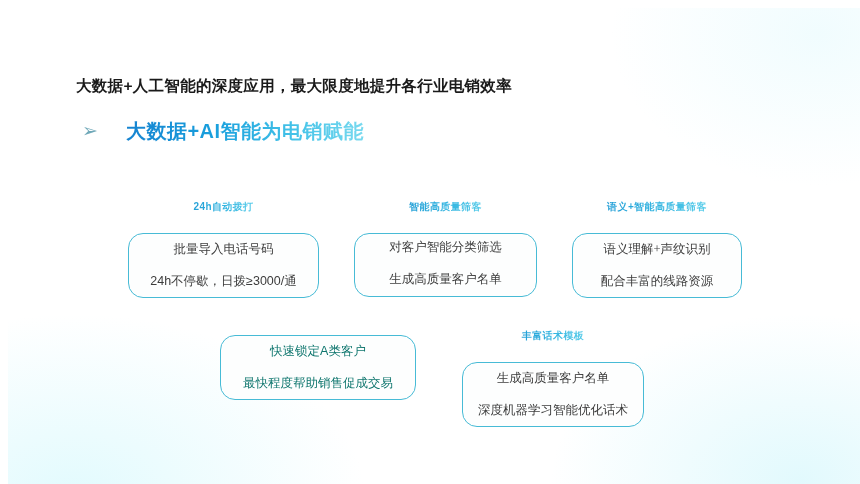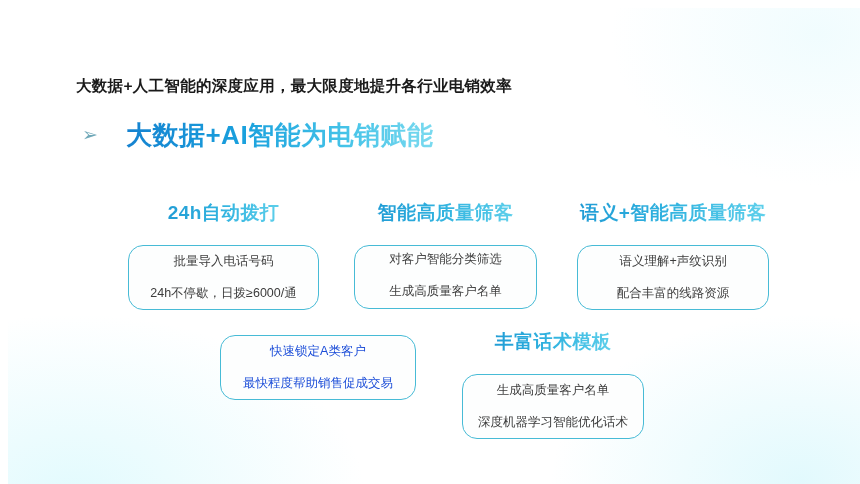"大数据+AI智能为电销赋能" .heading-text { font-size: 26px -> 20px }
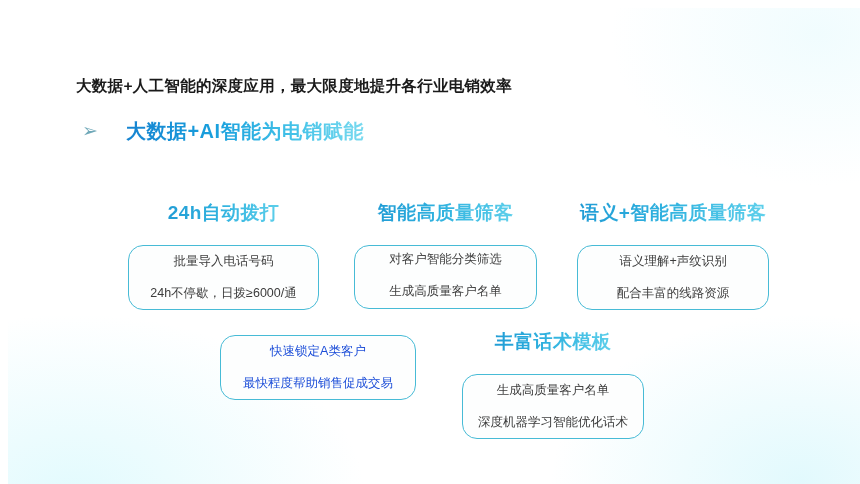"24h自动拨打" .card-title { font-size: 19px -> 10px }
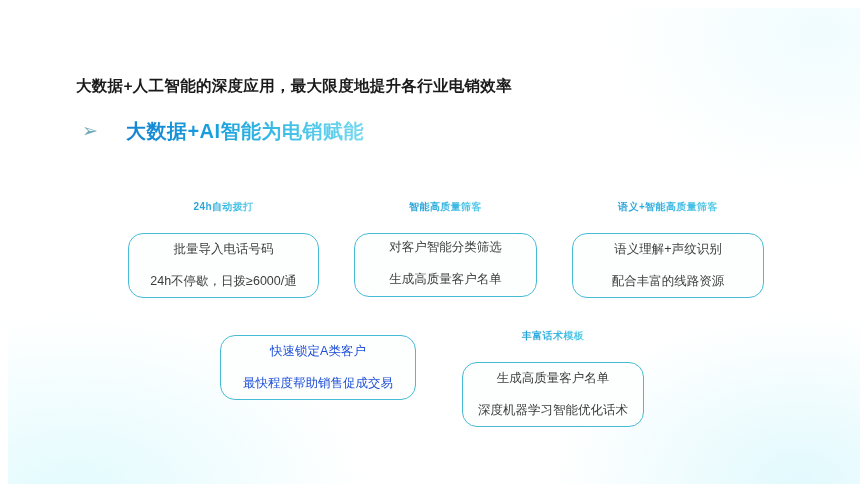"语义理解+声纹识别" #card-2 .card-box { font-family: none -> Liberation Serif, serif; width: 192px -> 170px }
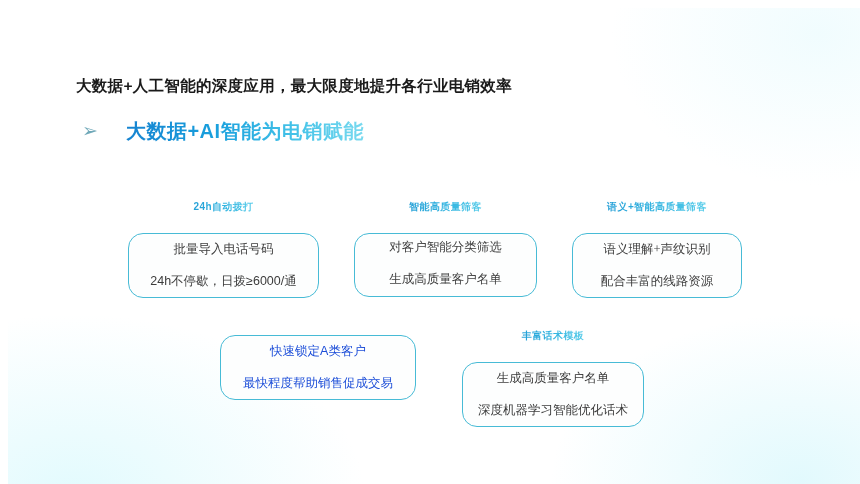"24h不停歇，日拨≥6000/通" div.card-line { text: 6000/ -> 3000/ }
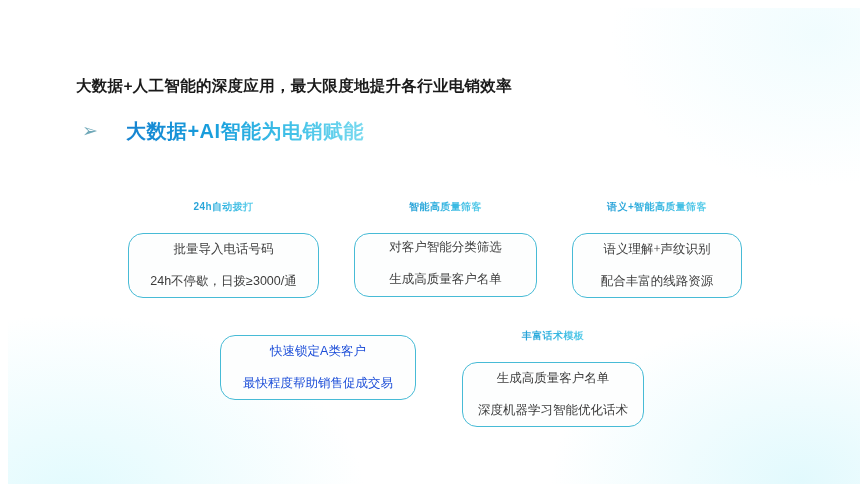"快速锁定A类客户" .card.muted .card-line { color: #1d4ed8 -> #0f766e }
